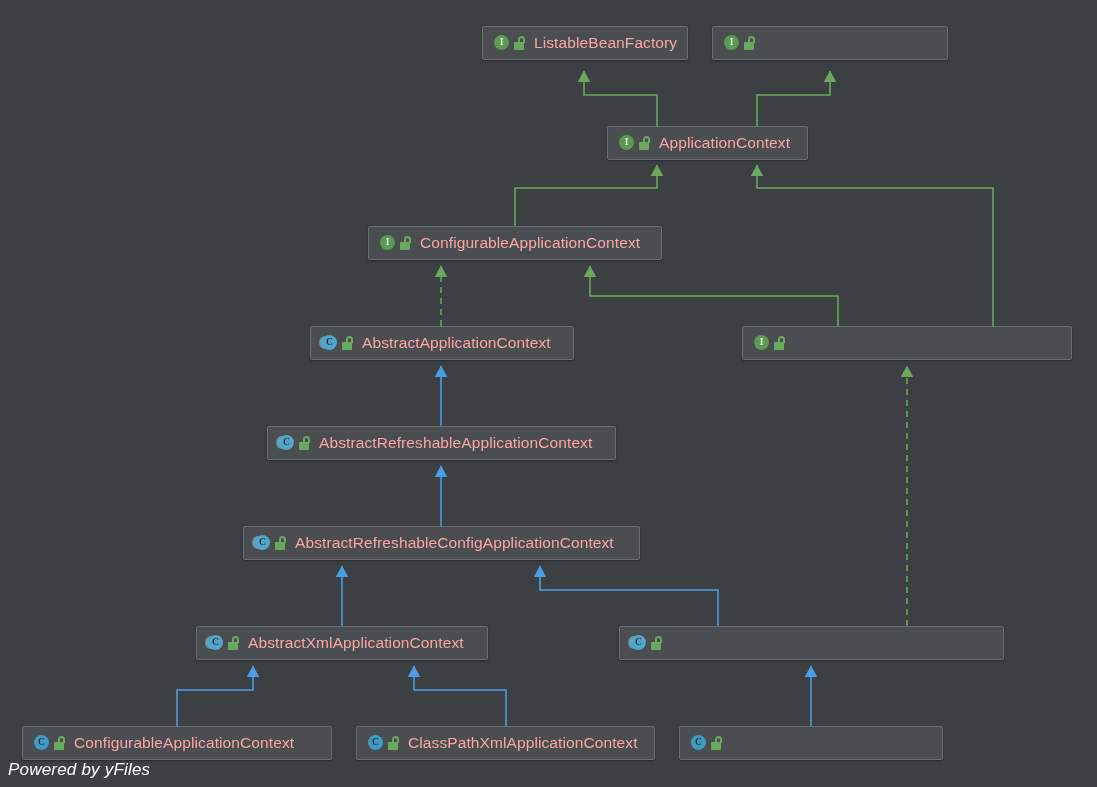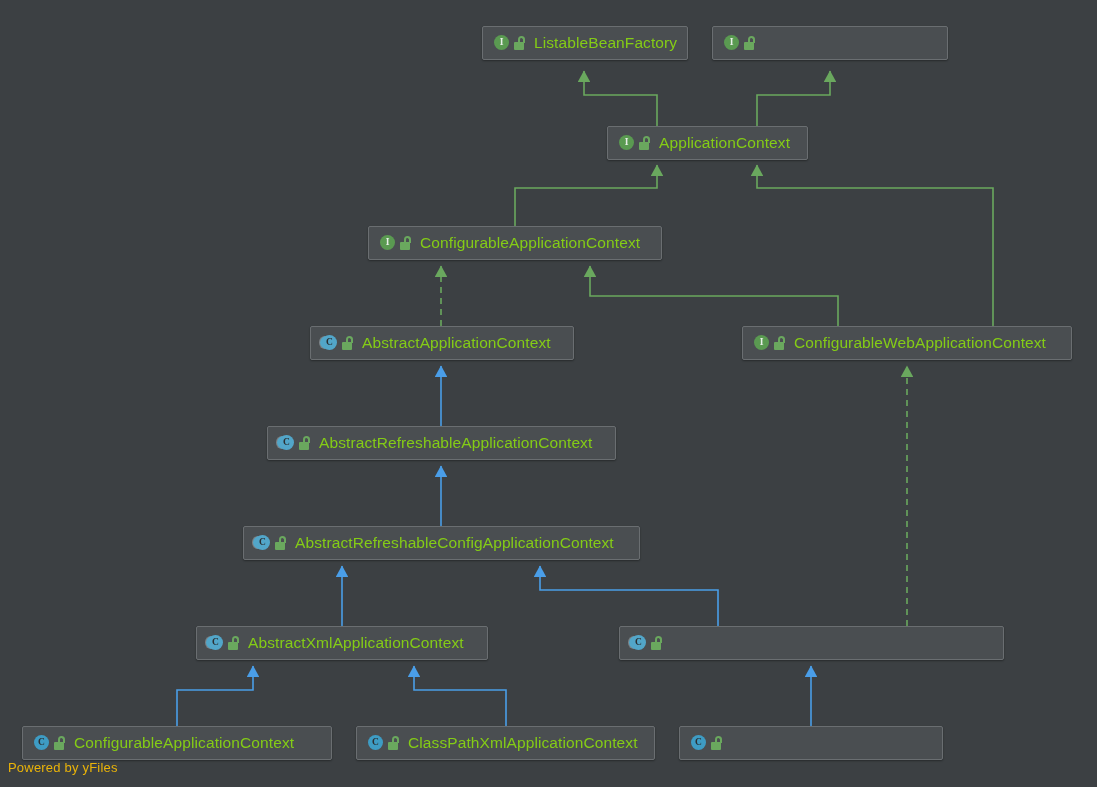"ListableBeanFactory" .uml-node .node-label { color: #84cc16 -> #fca5a5 }
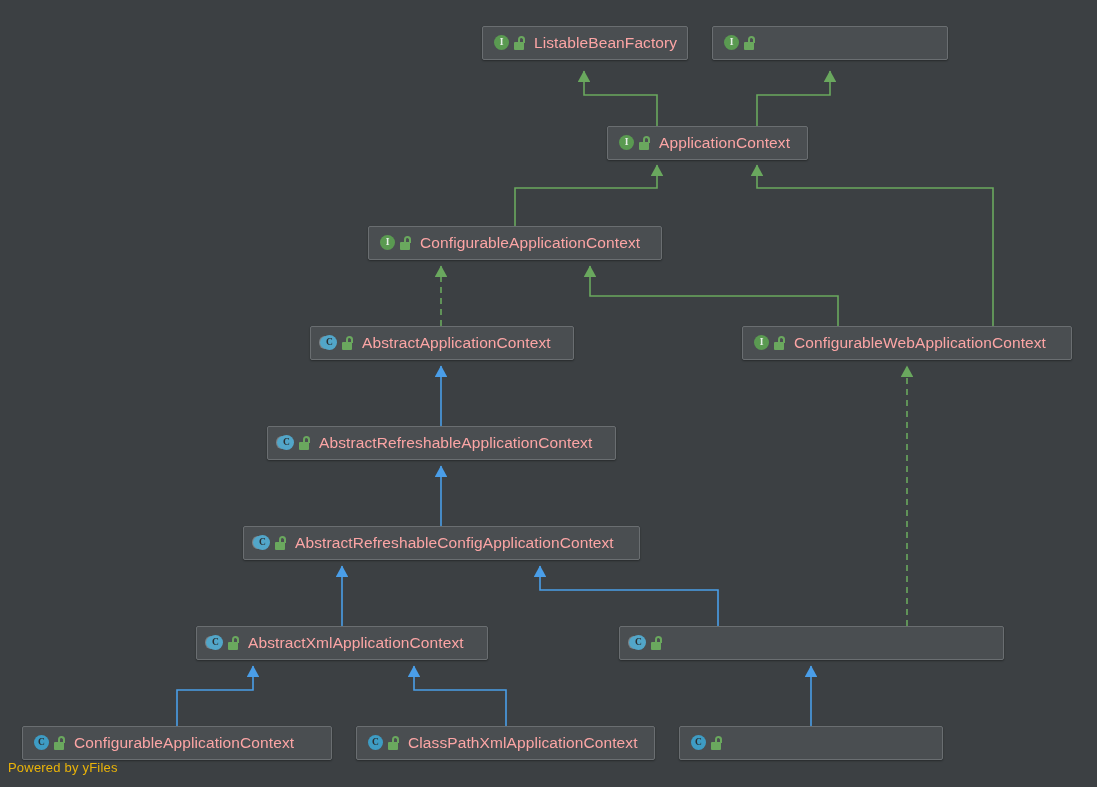"ConfigurableWebApplicationContext" span.node-label { html: <span>ConfigurableWebApplicationContext</span> -> none }
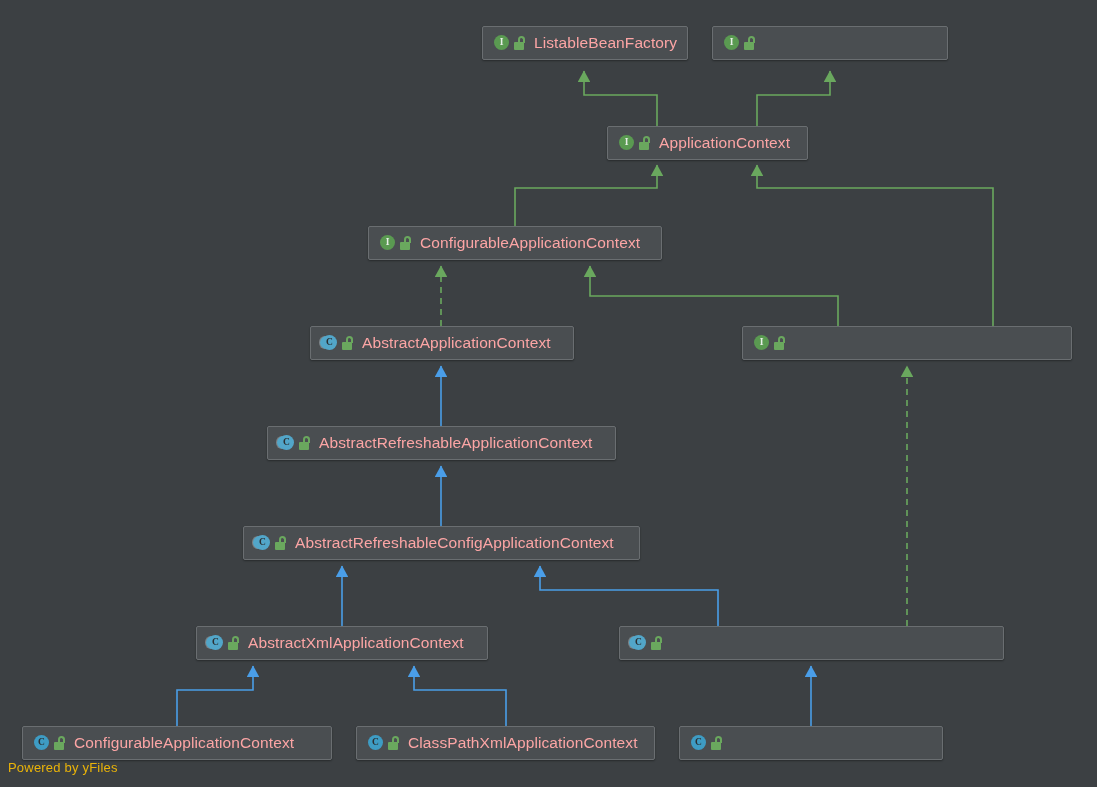"Powered by yFiles" #watermark { color: #eab308 -> #ffffff; font-size: 13px -> 17px; font-style: none -> italic }
